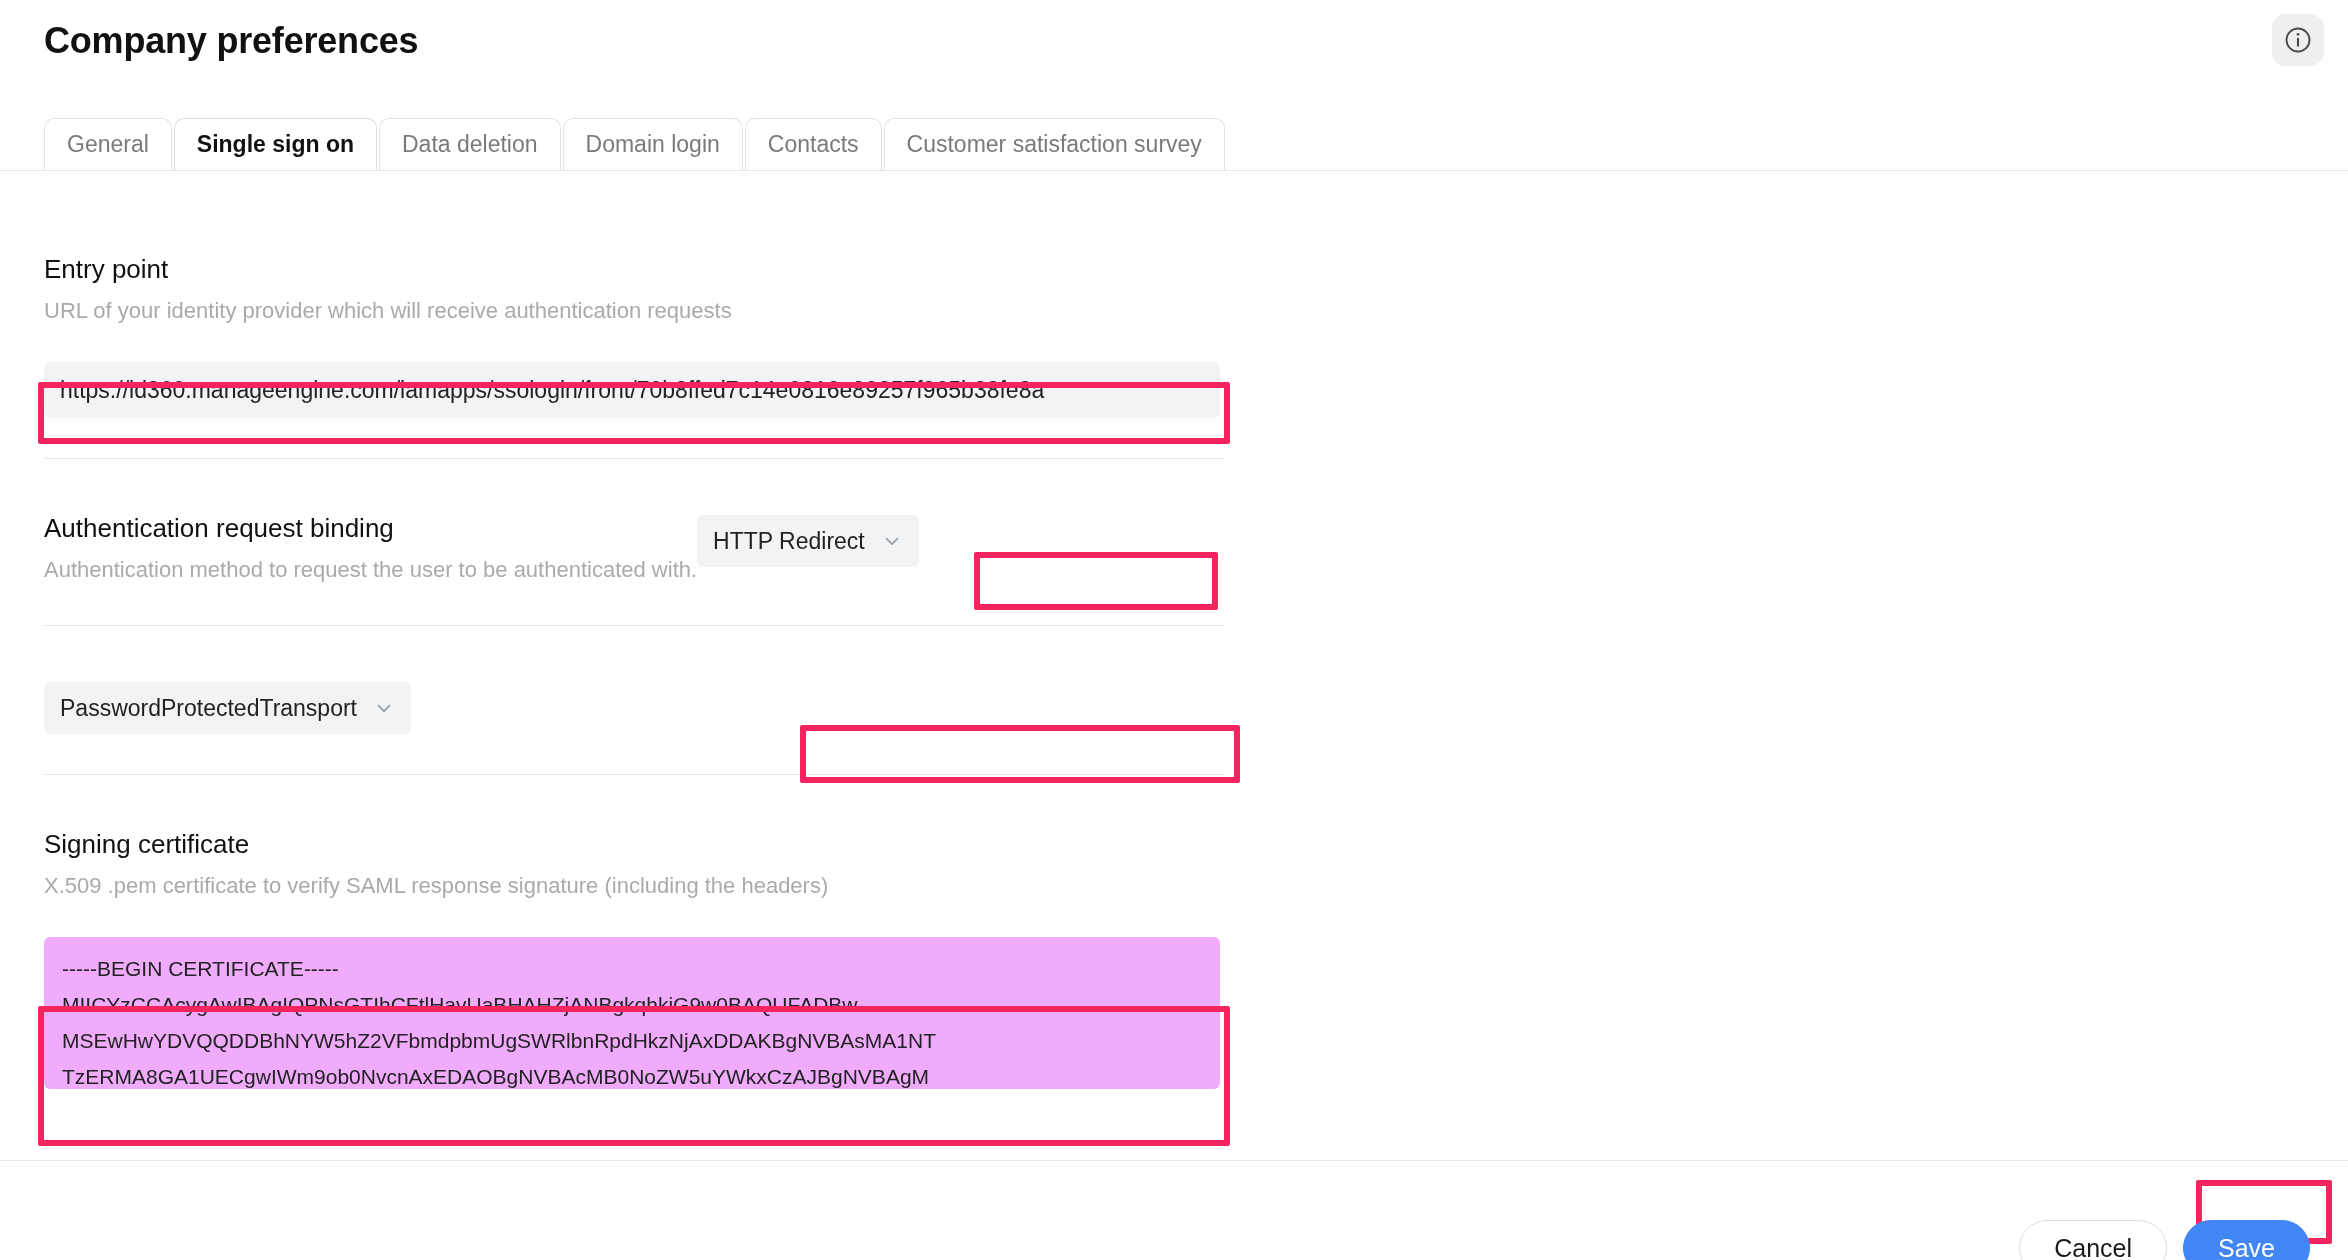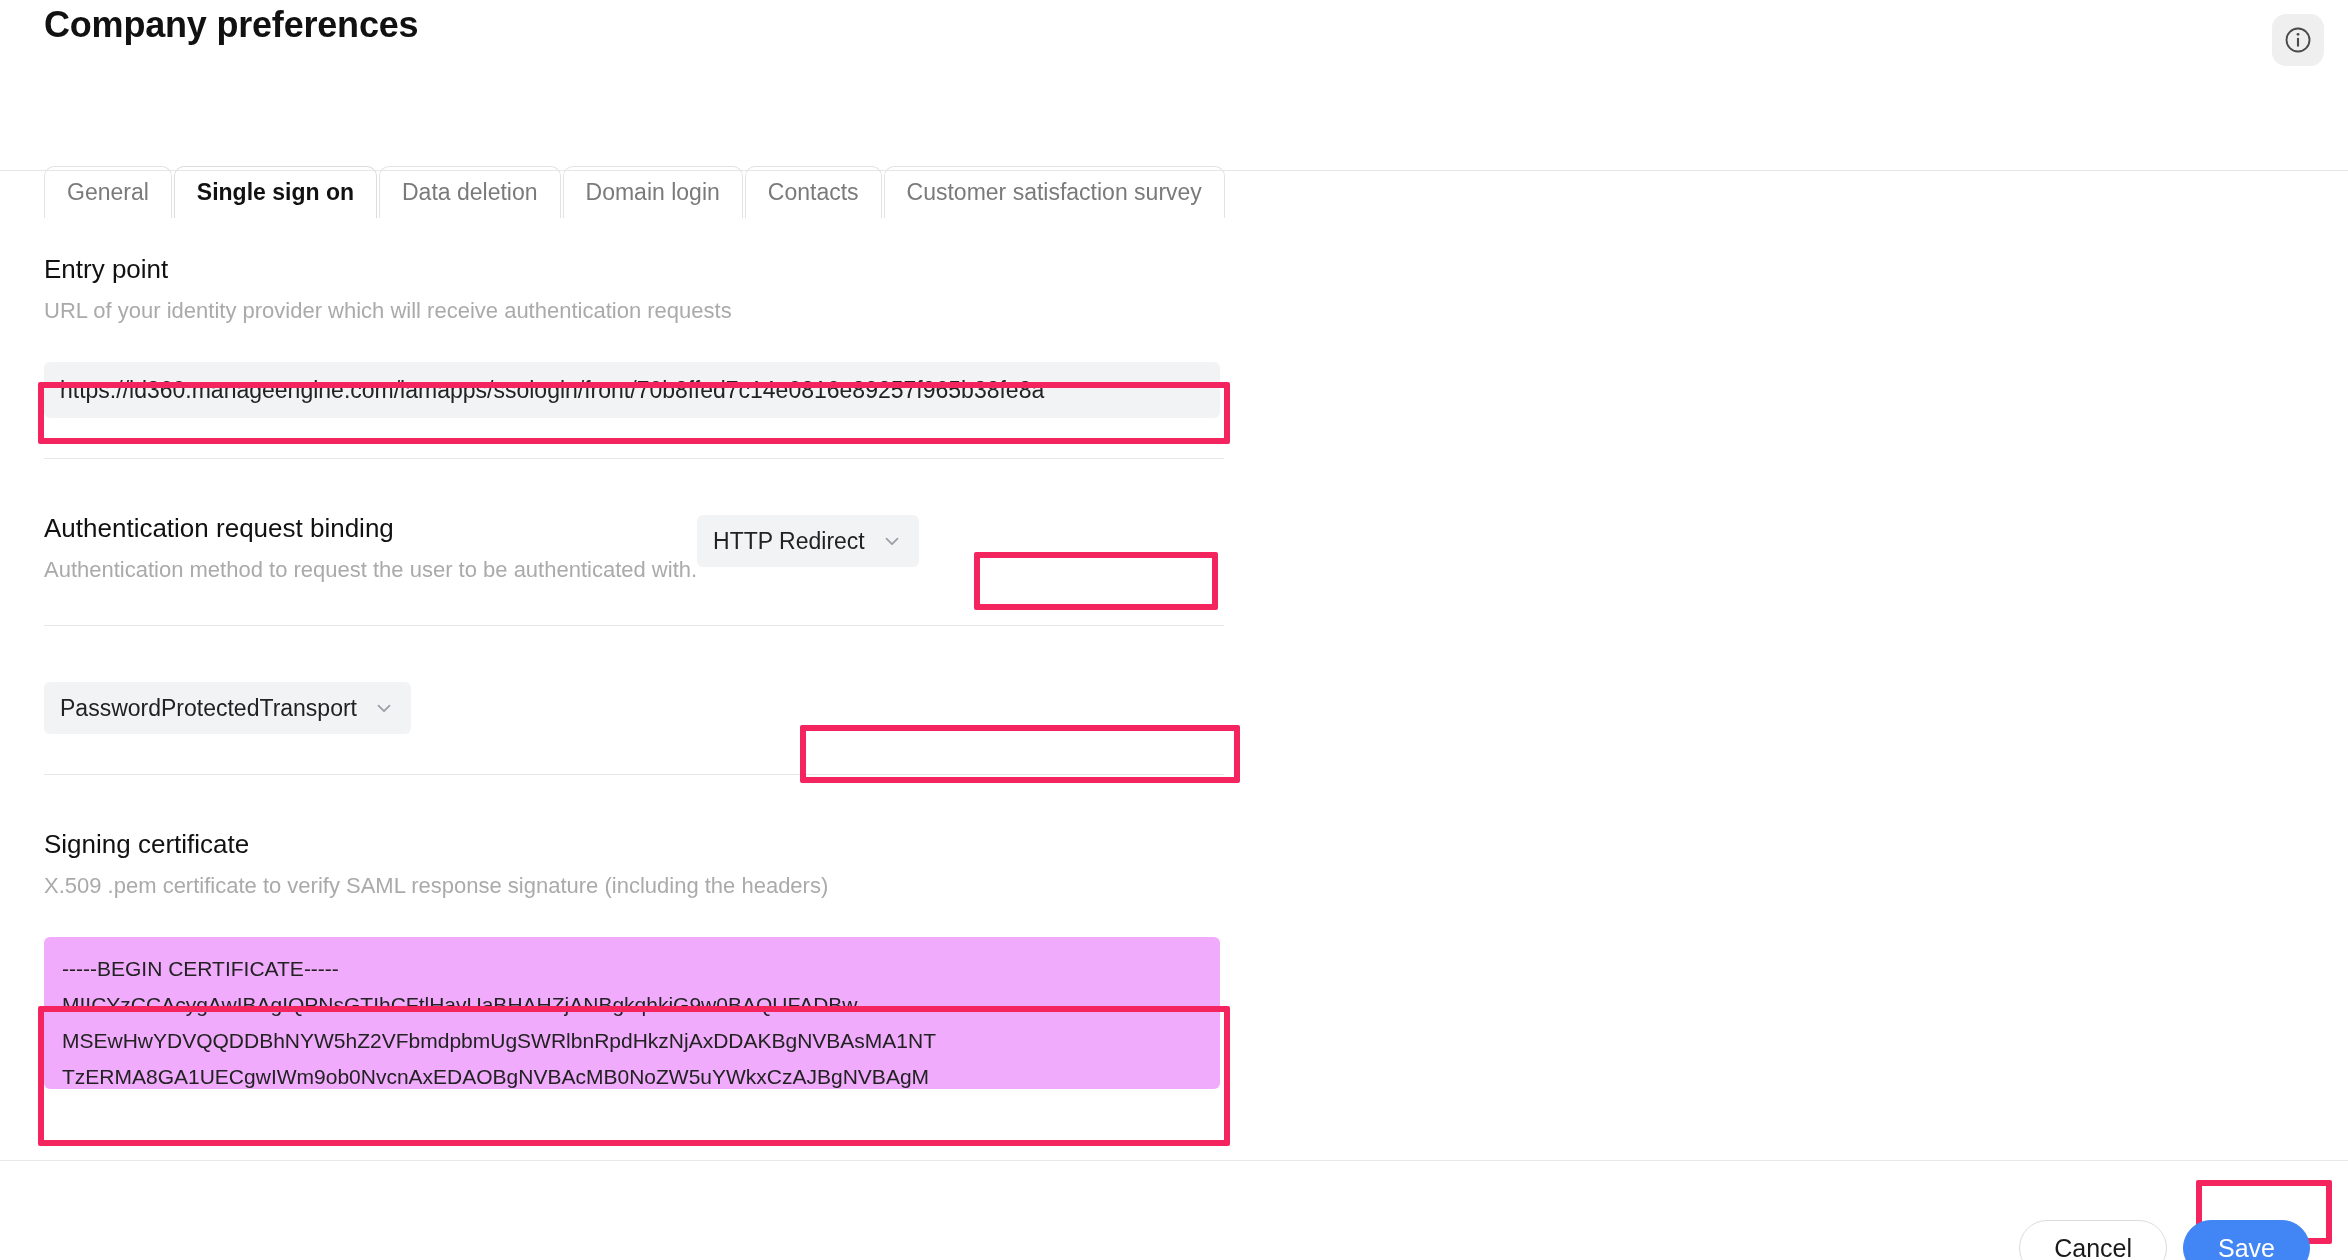"Company preferences" .page-title { top: 4px -> 20px }
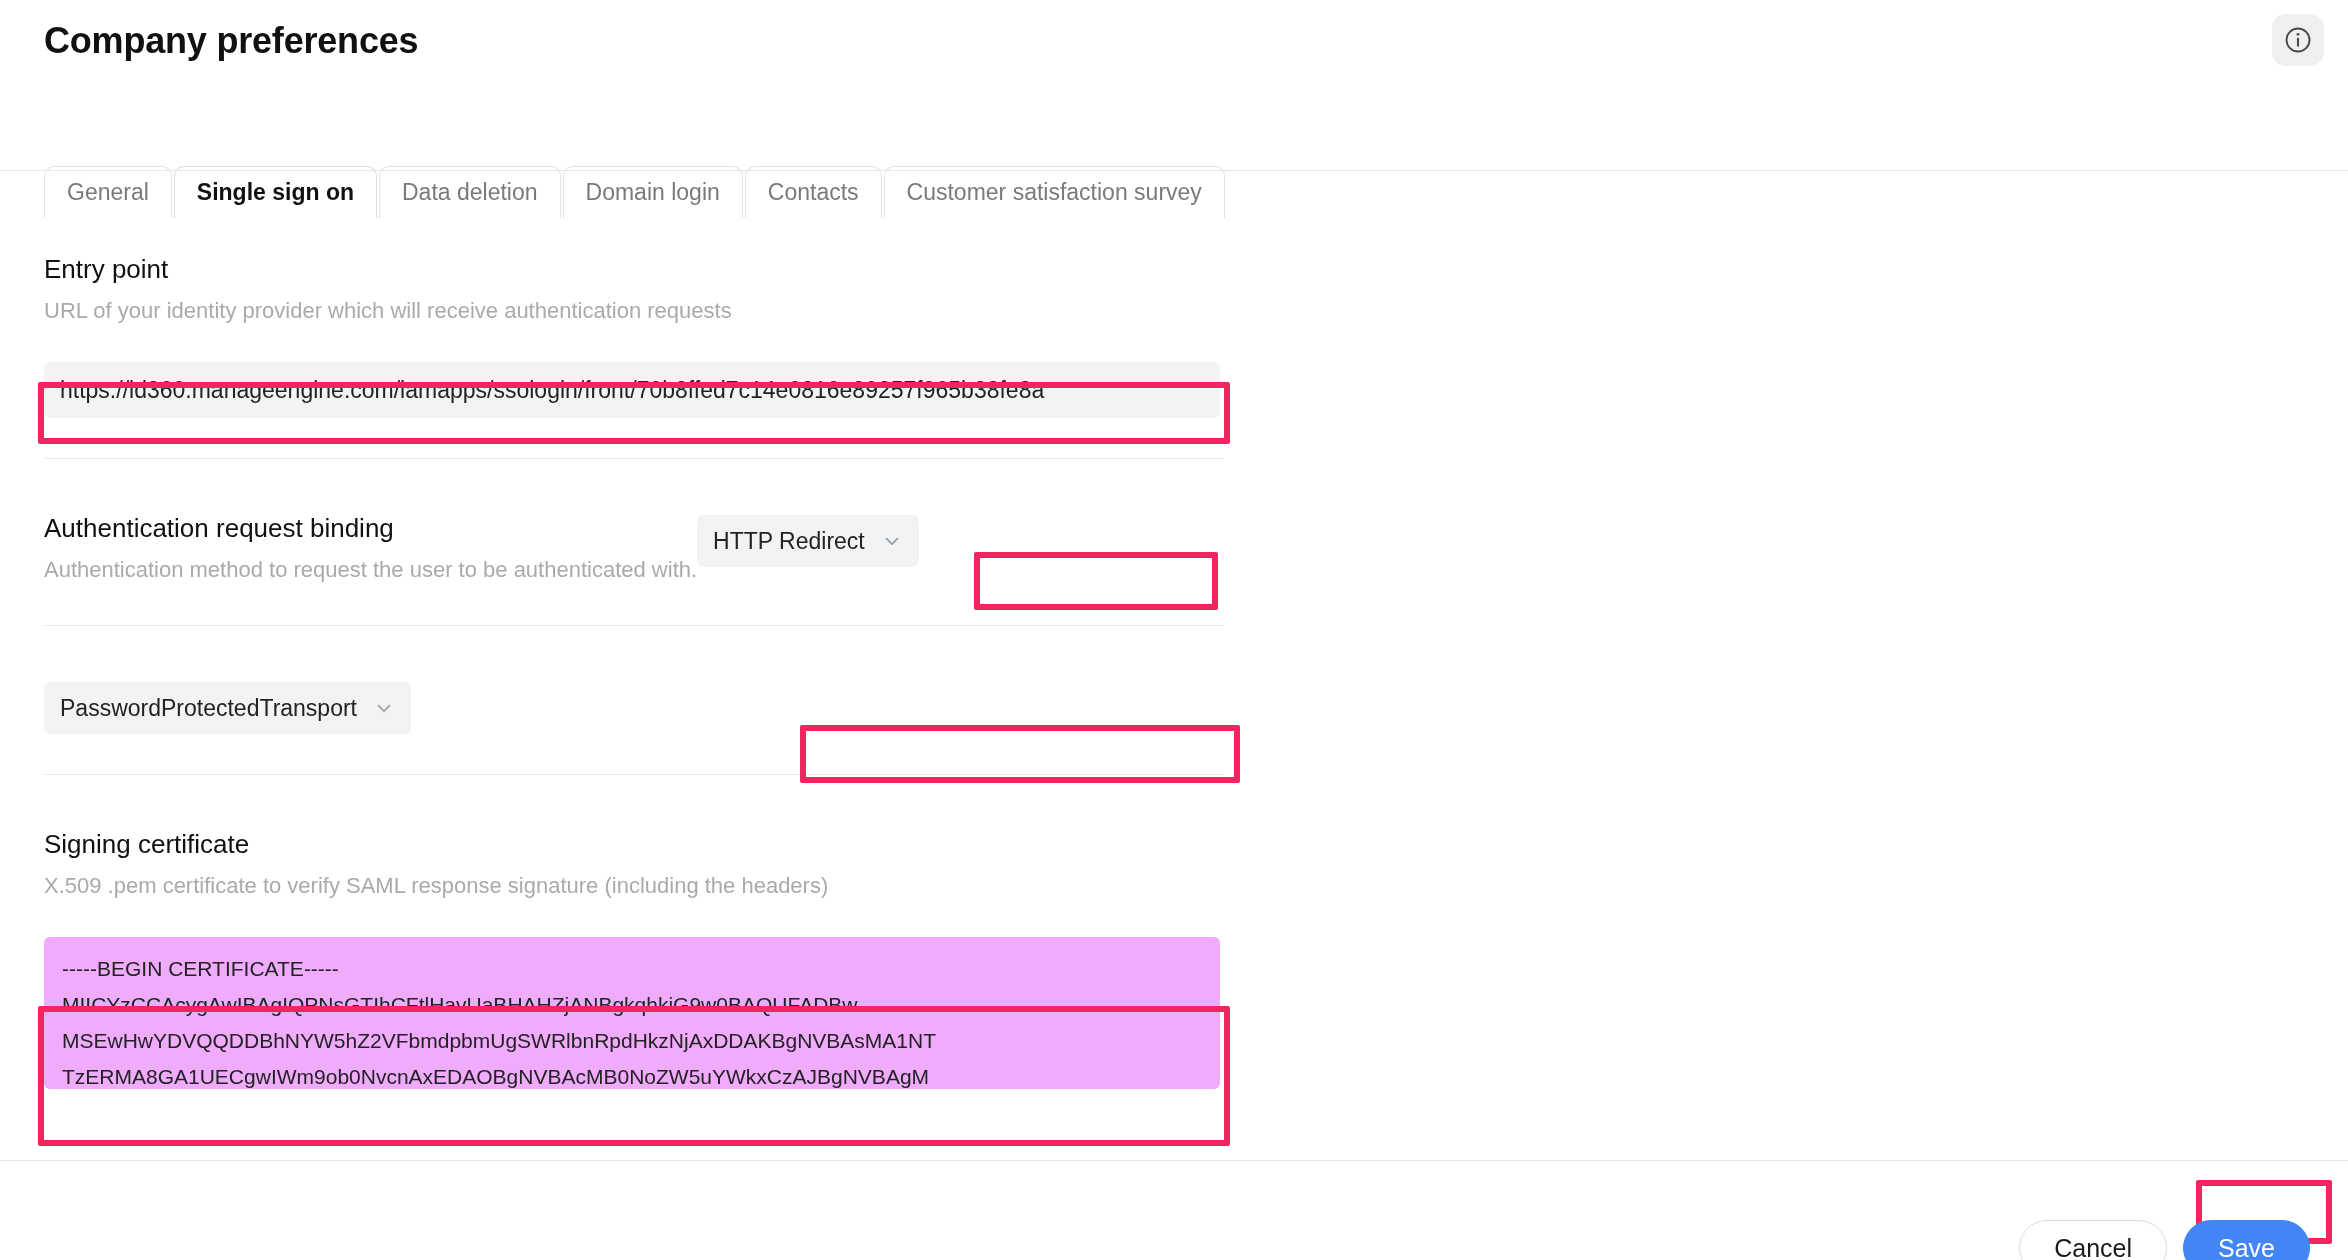"General" .tabs { margin-top: 48px -> none }
